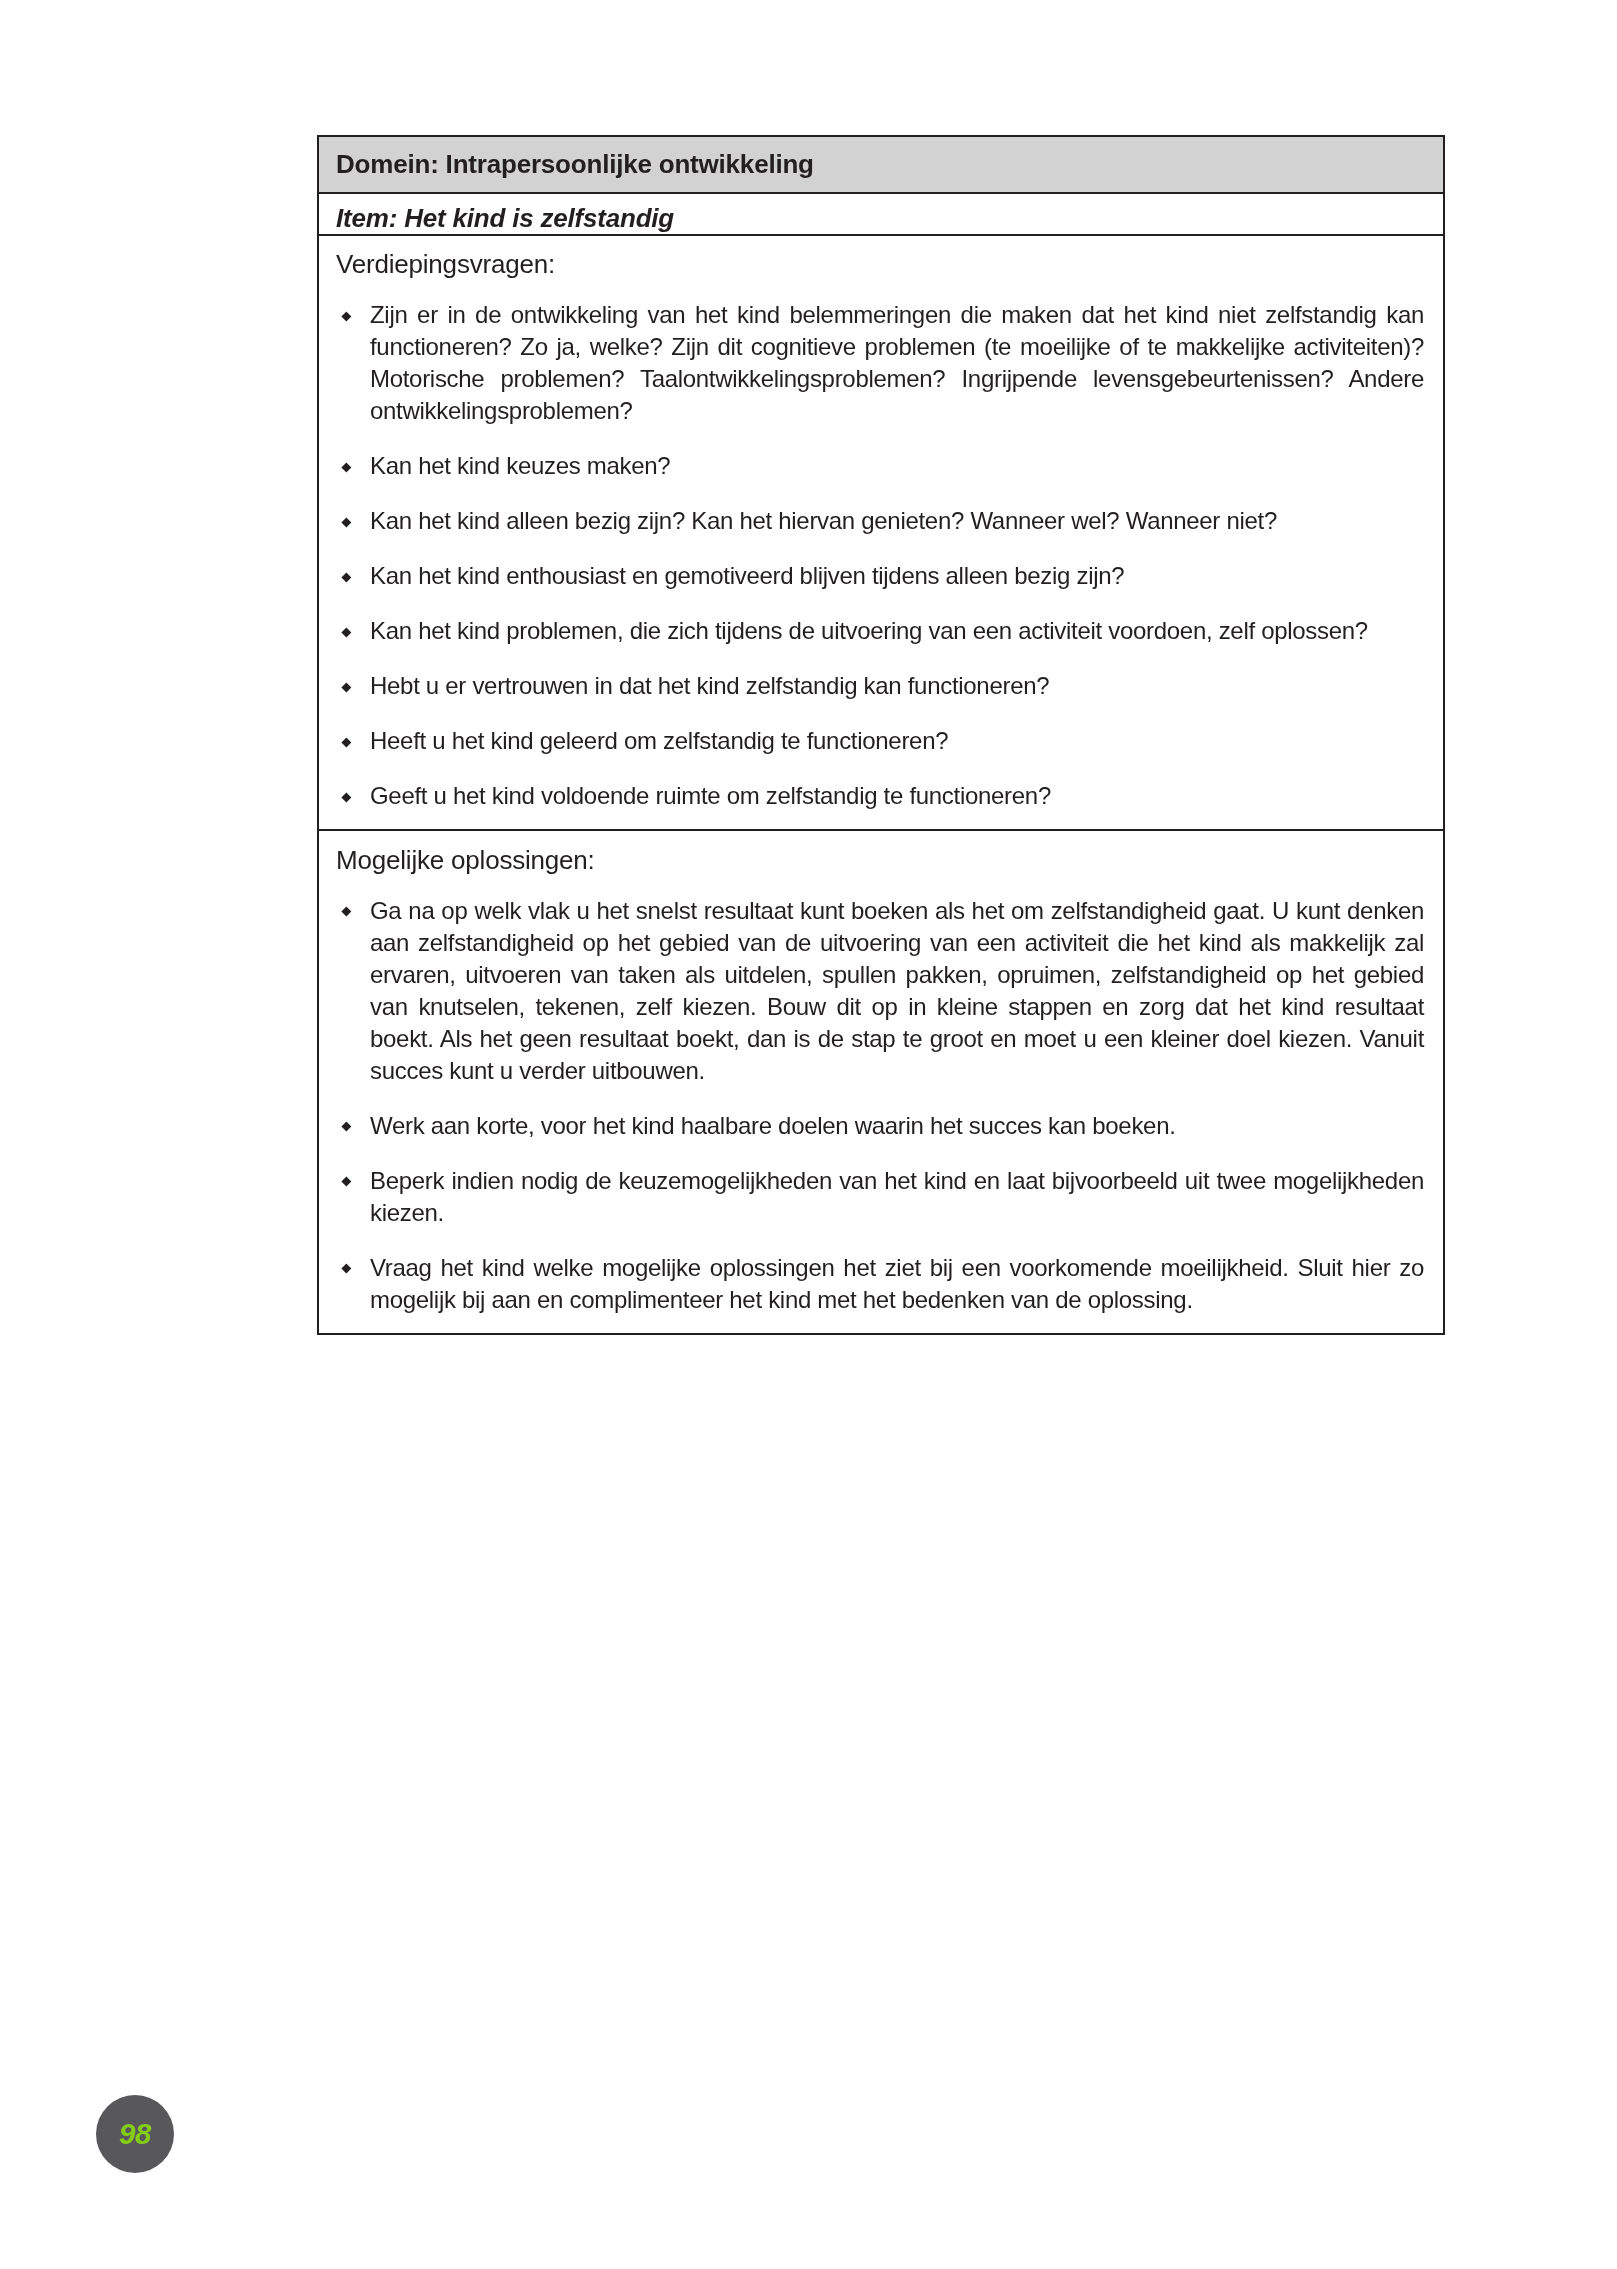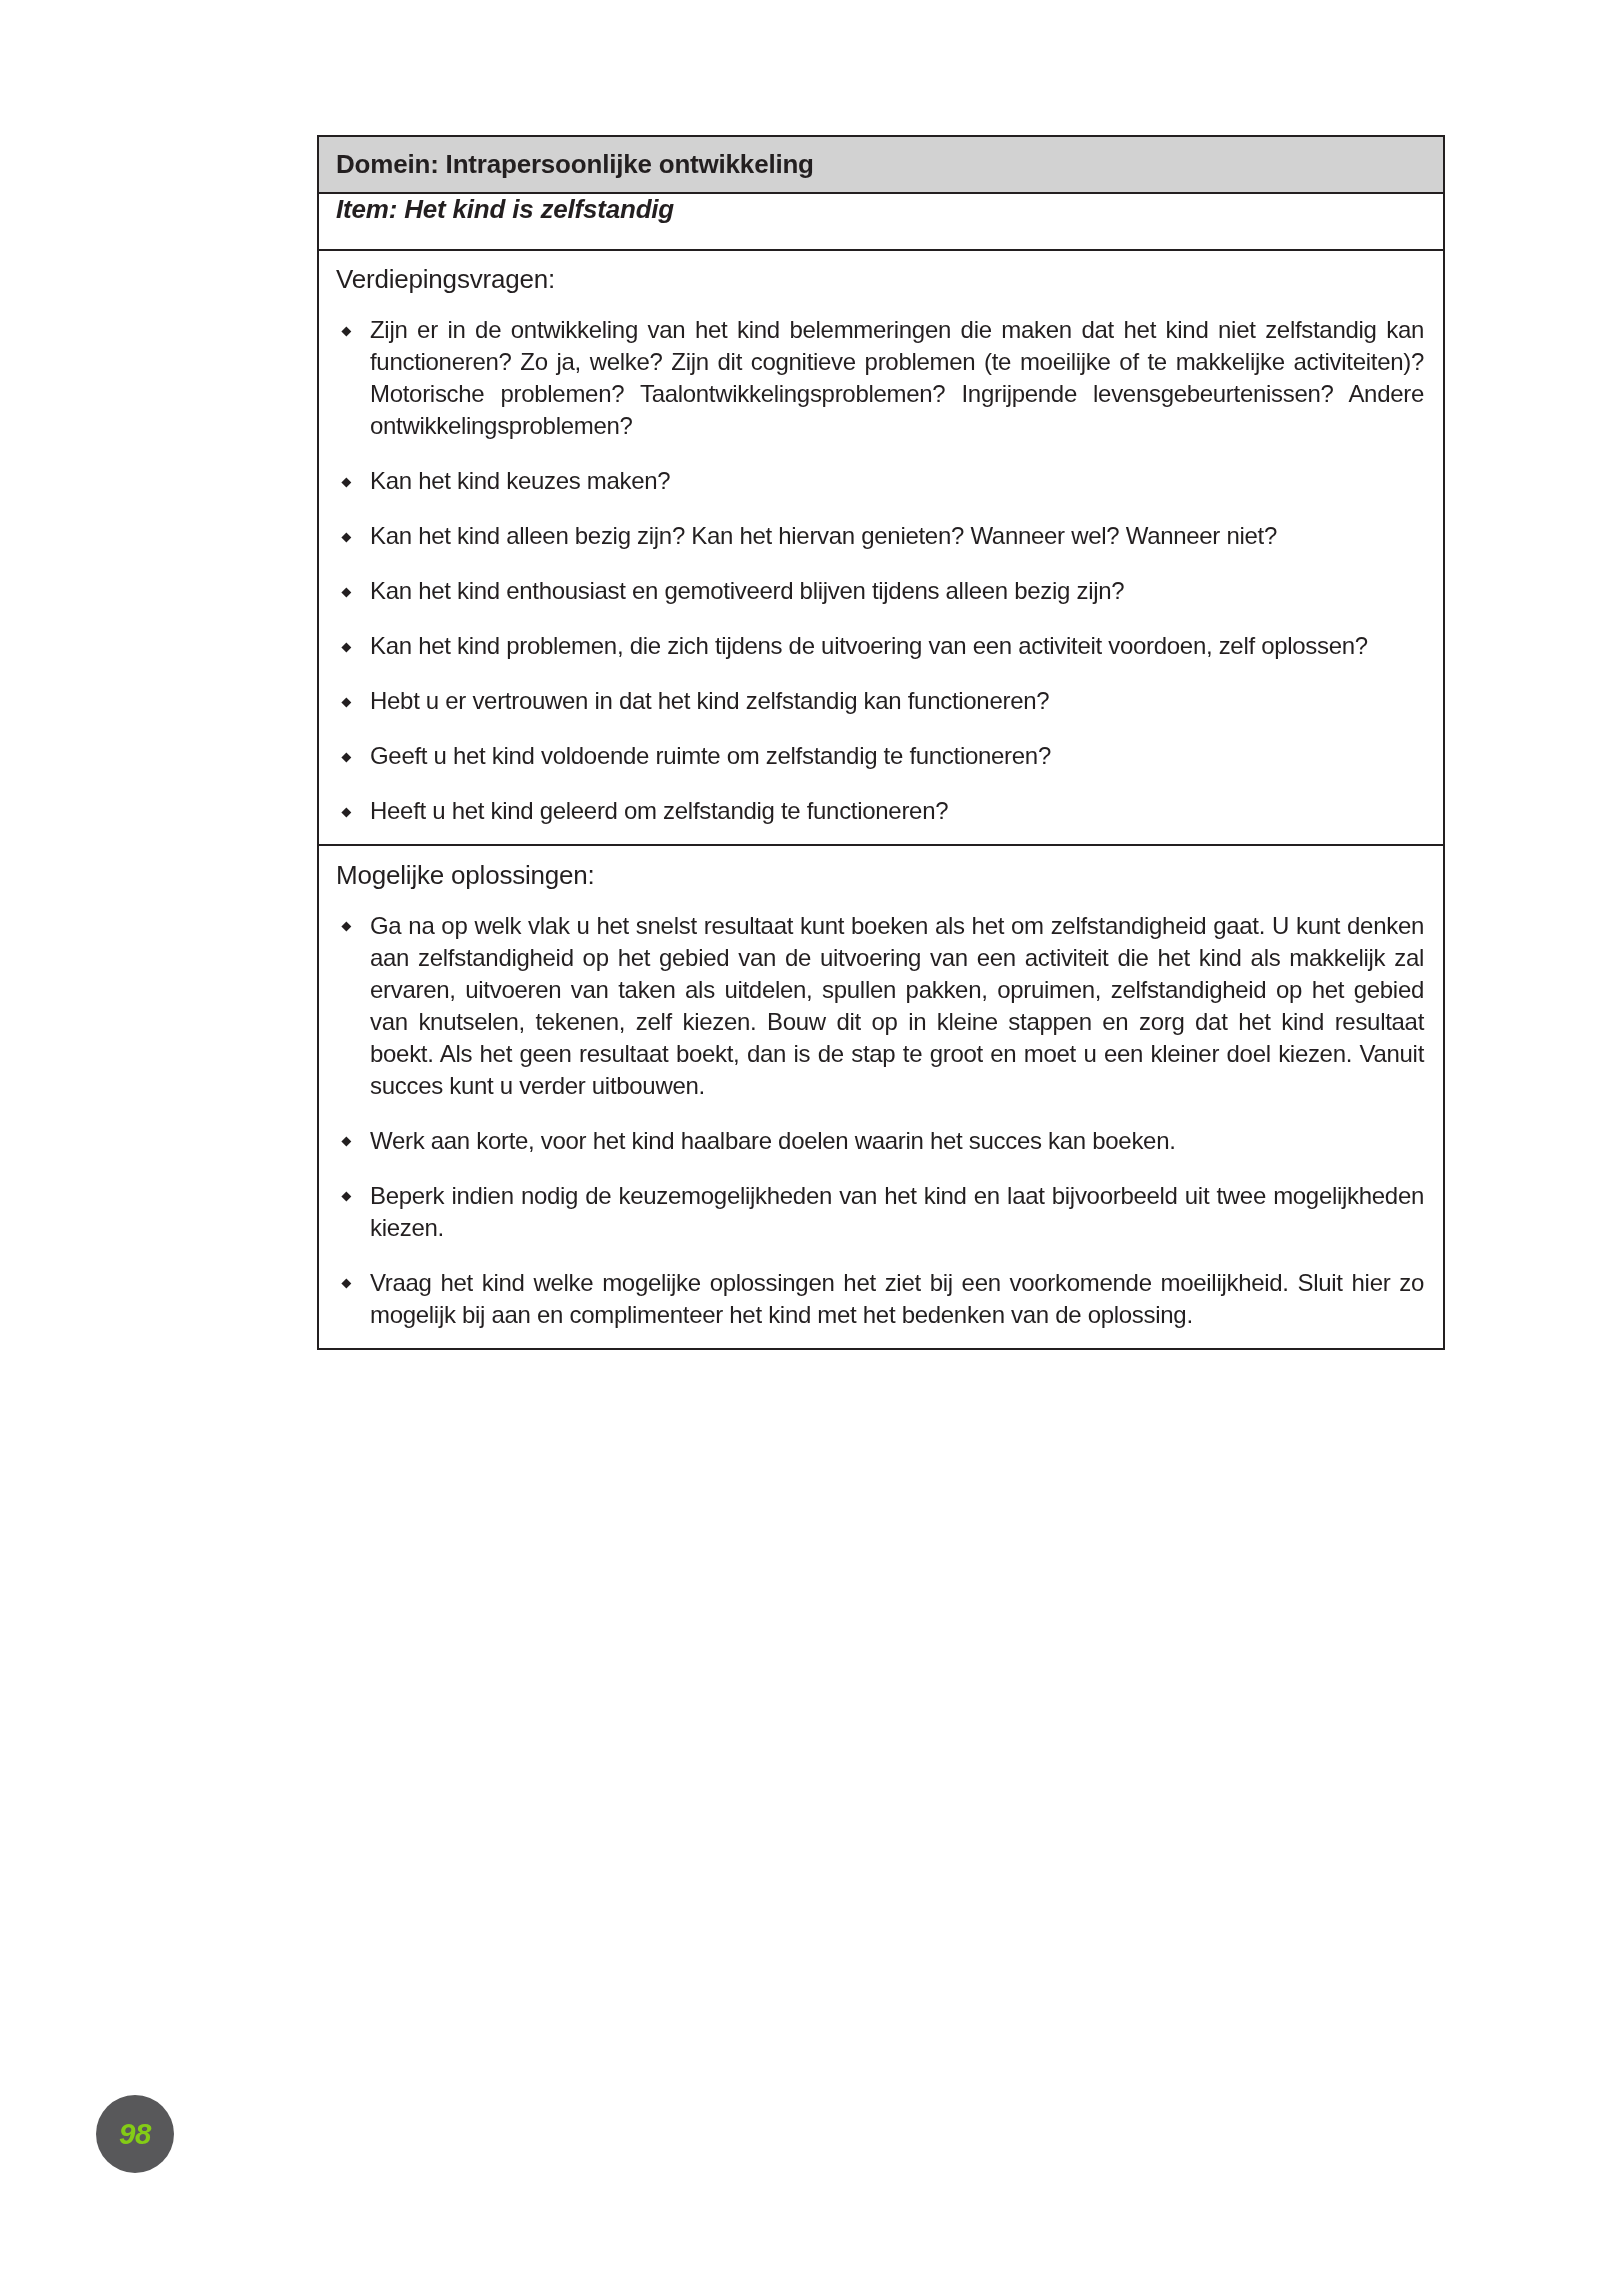"Item: Het kind is zelfstandig" .row-item { align-items: flex-start -> flex-end; height: 57px -> 42px }
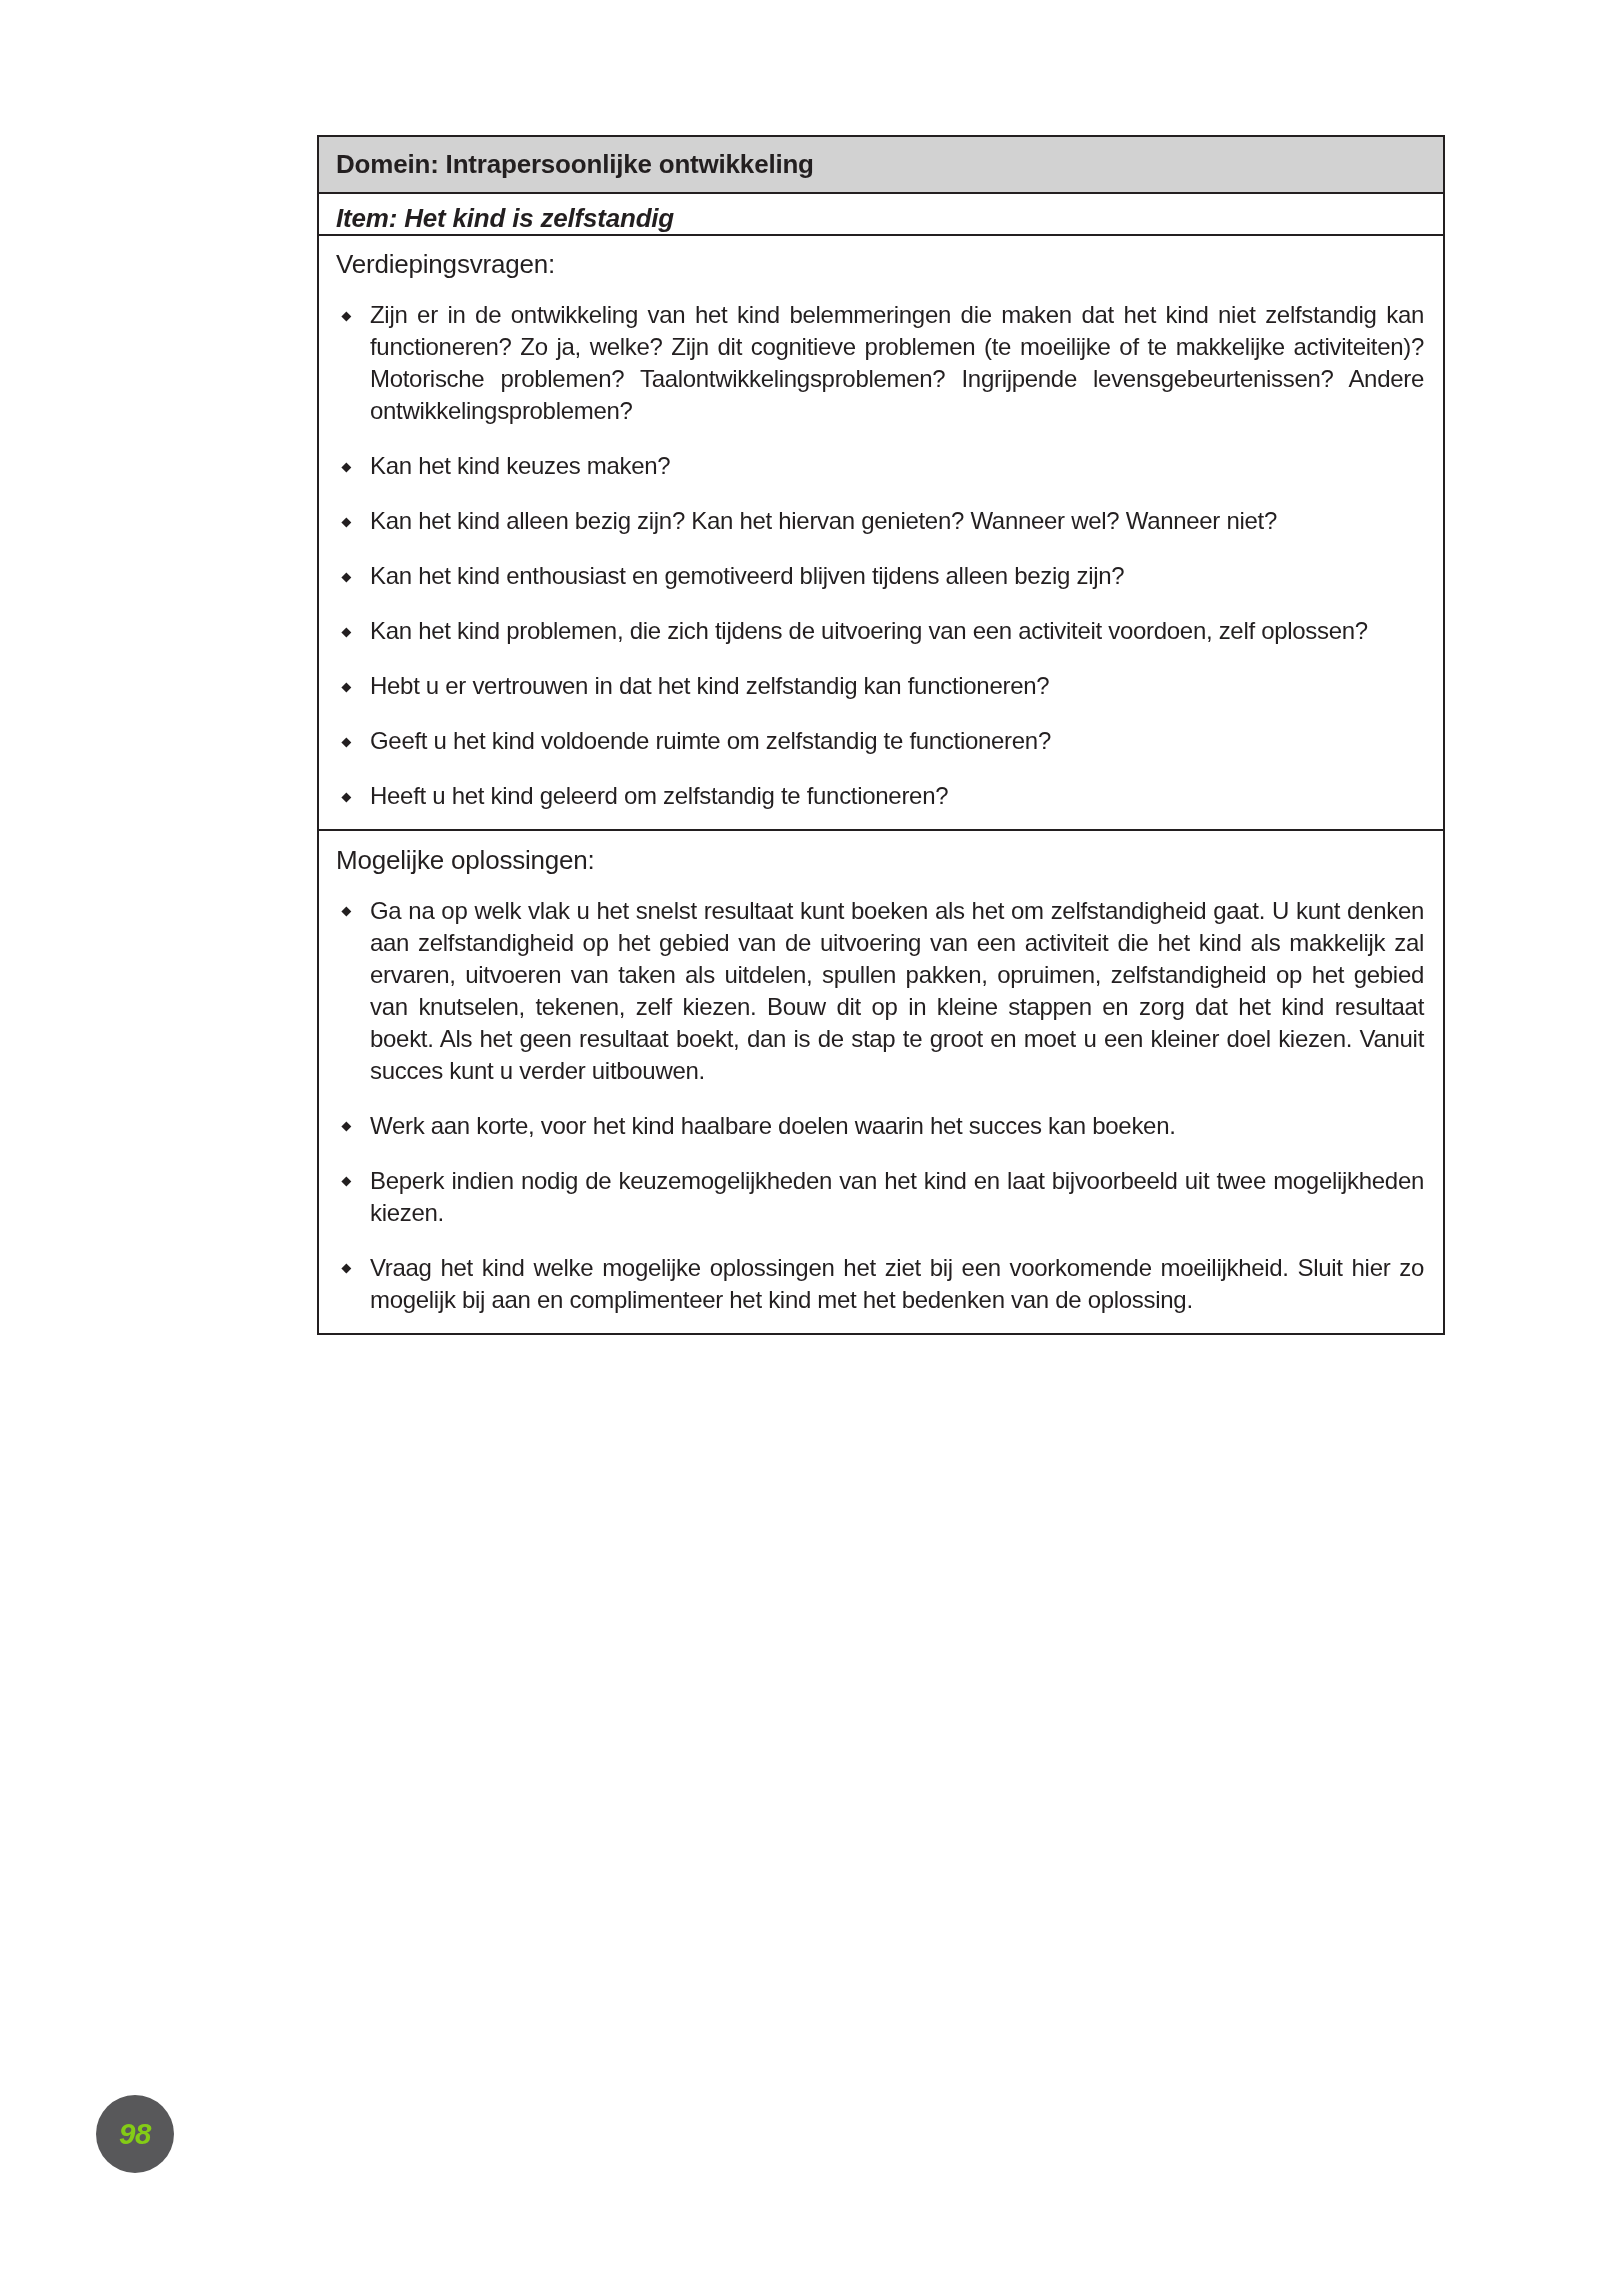"Geeft u het kind voldoende" li { order: before "Heeft u het kind geleerd" -> after "Heeft u het kind geleerd" }
